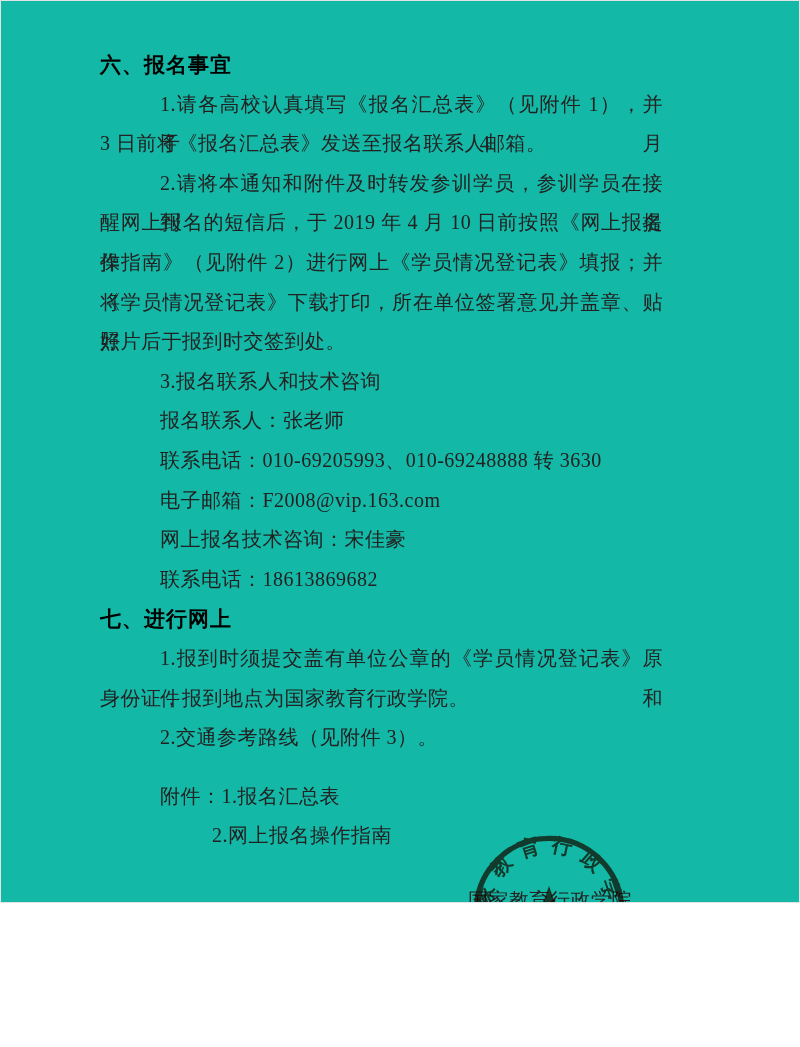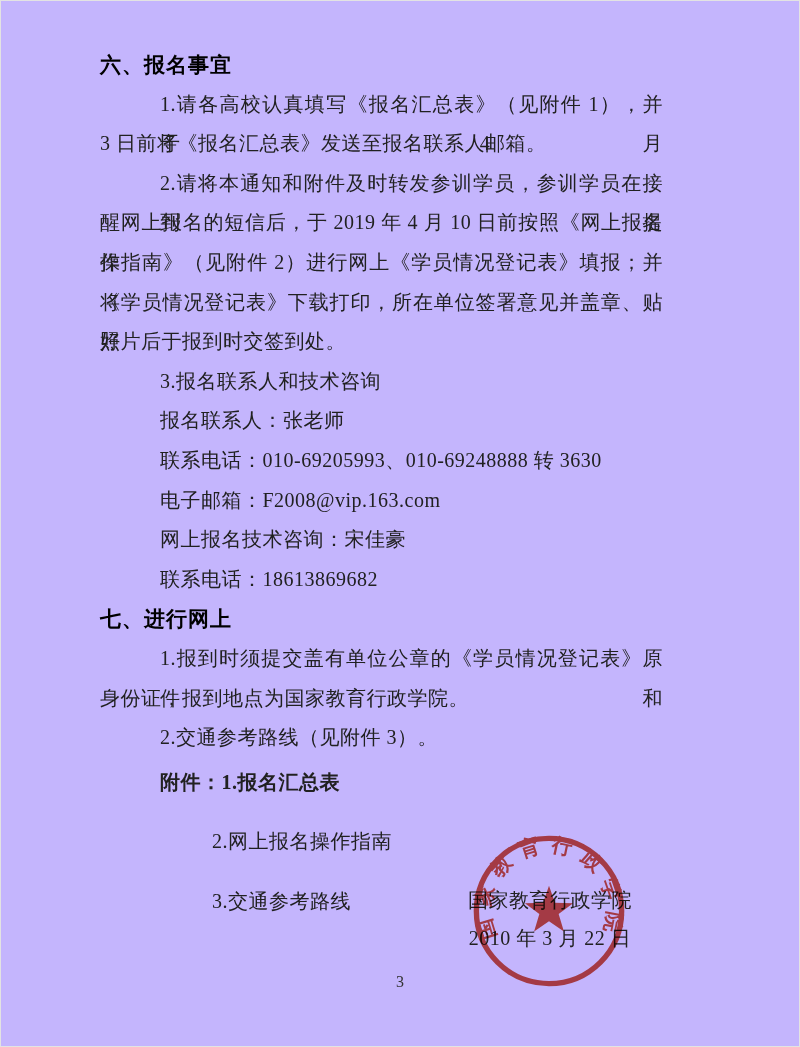"六、报名事宜" .page { background: #c4b5fd -> #14b8a6; height: 1047px -> 903px }
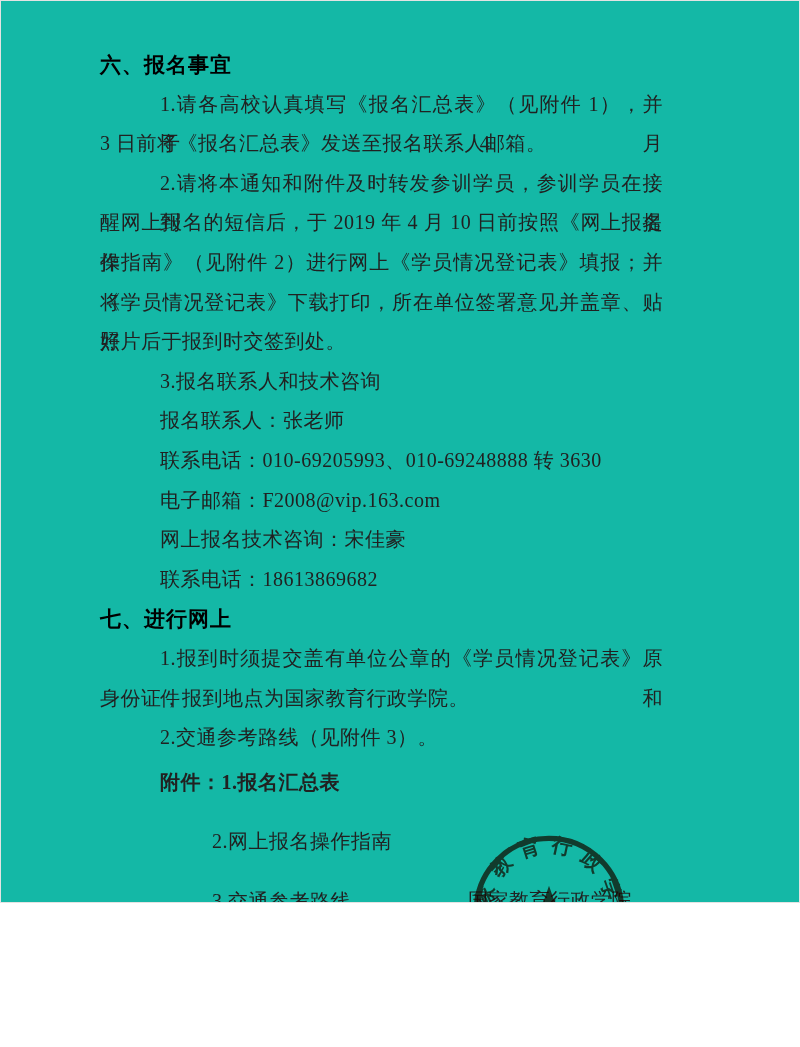"附件：1.报名汇总表" .gap { font-weight: bold -> none; margin-top: 5px -> 19px }
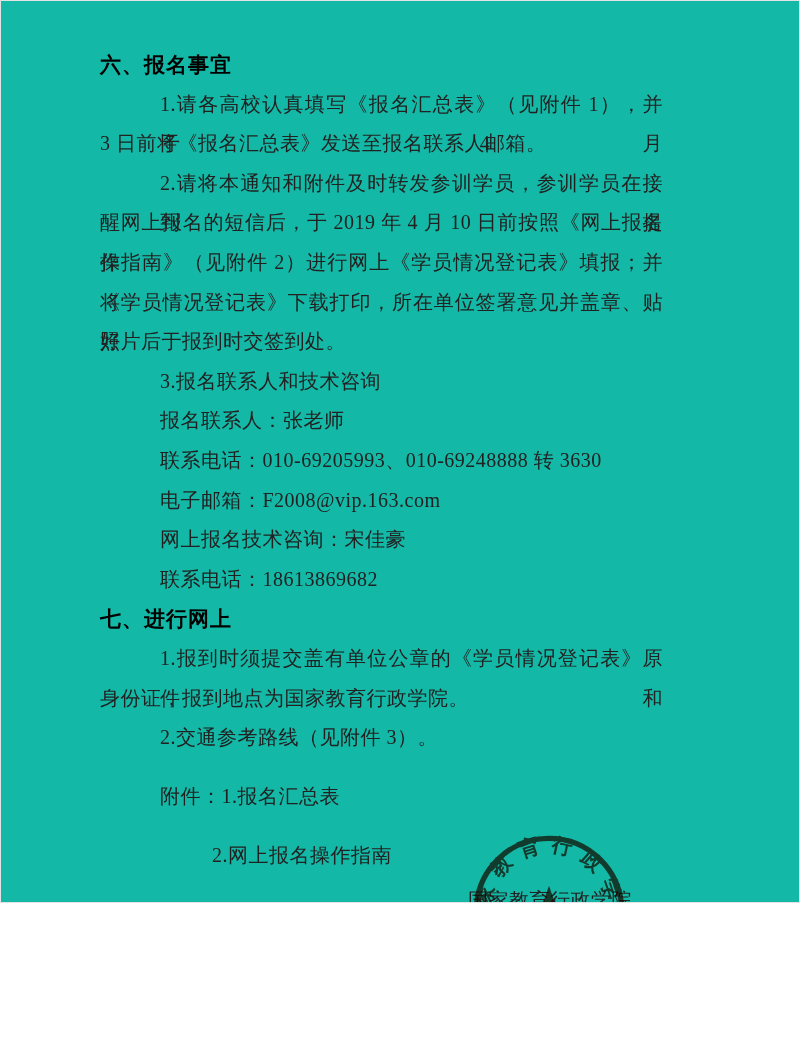"2.网上报名操作指南" .ind2 { margin-top: 20px -> none }
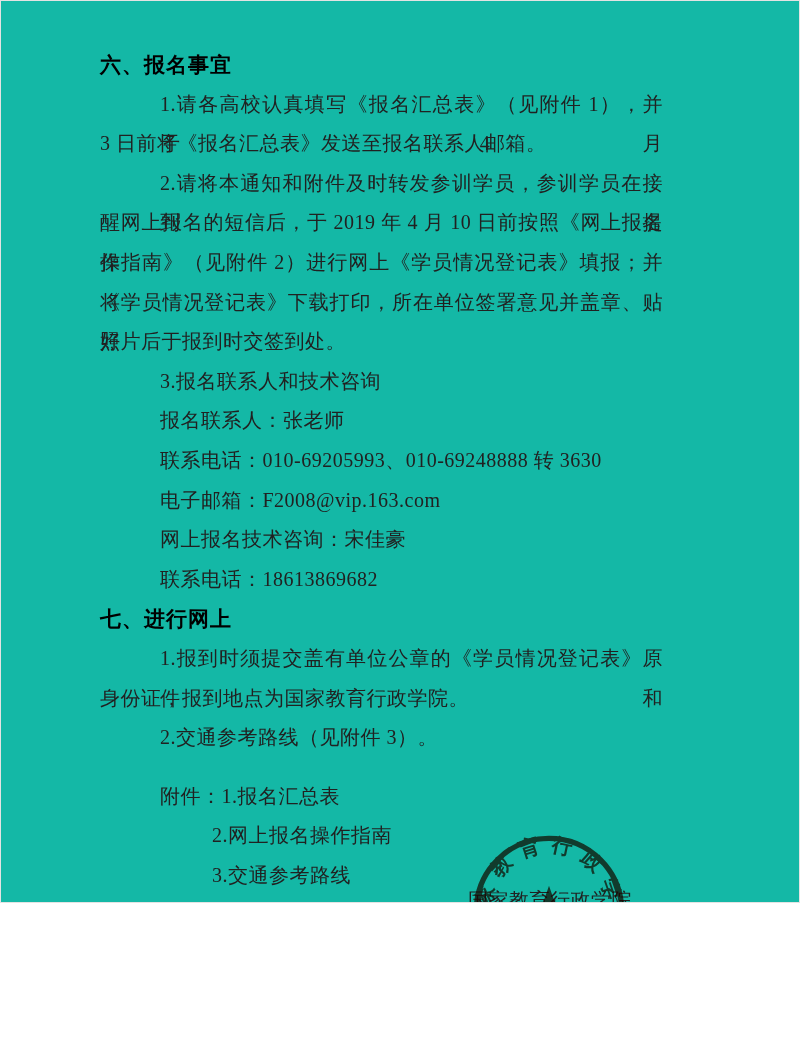"3.交通参考路线" div.line { html: <div>3.交通参考路线</div> -> none }
